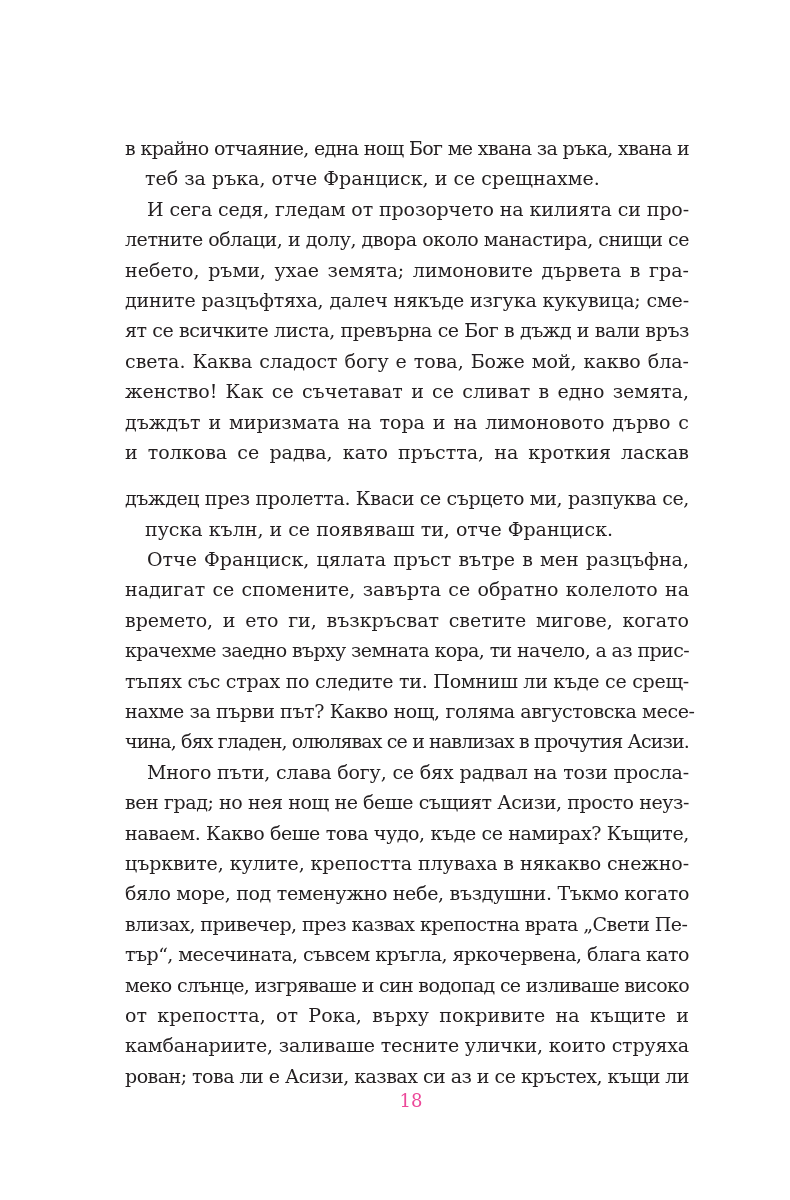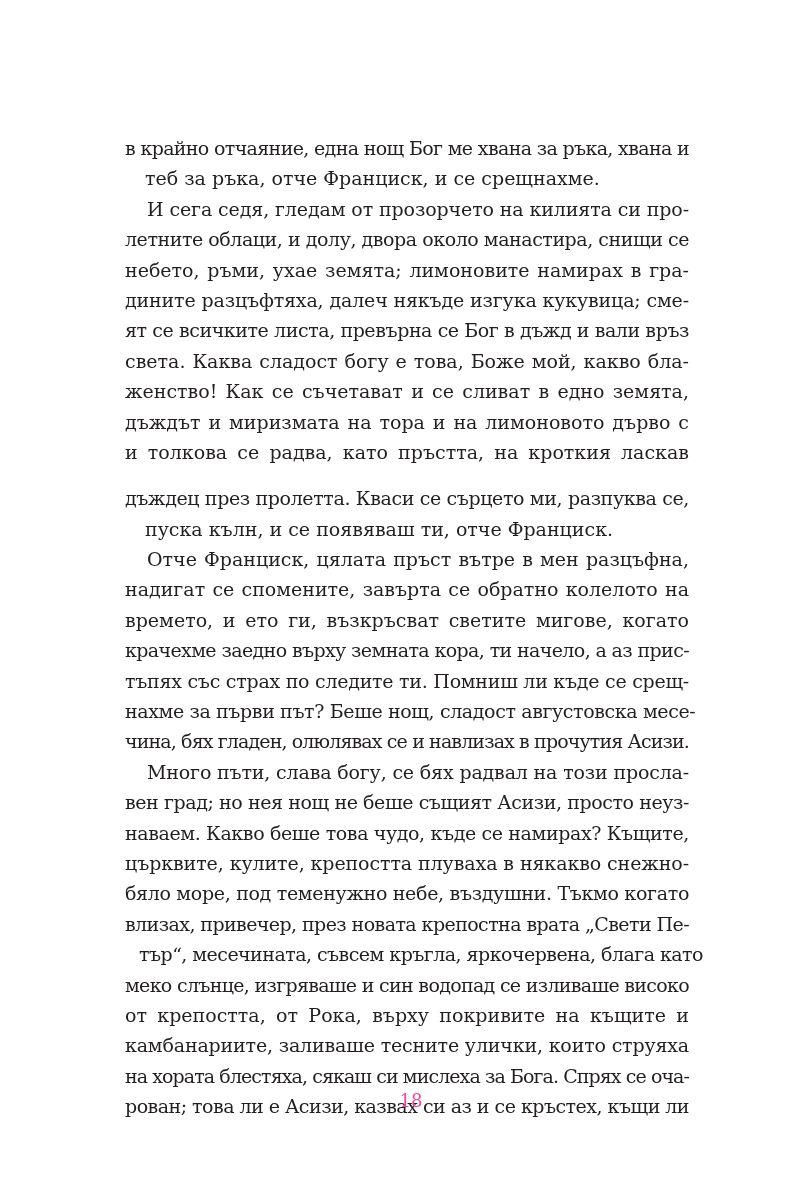"небето, ръми, ухае земята; лимоновите" span.line { text: намирах -> дървета }
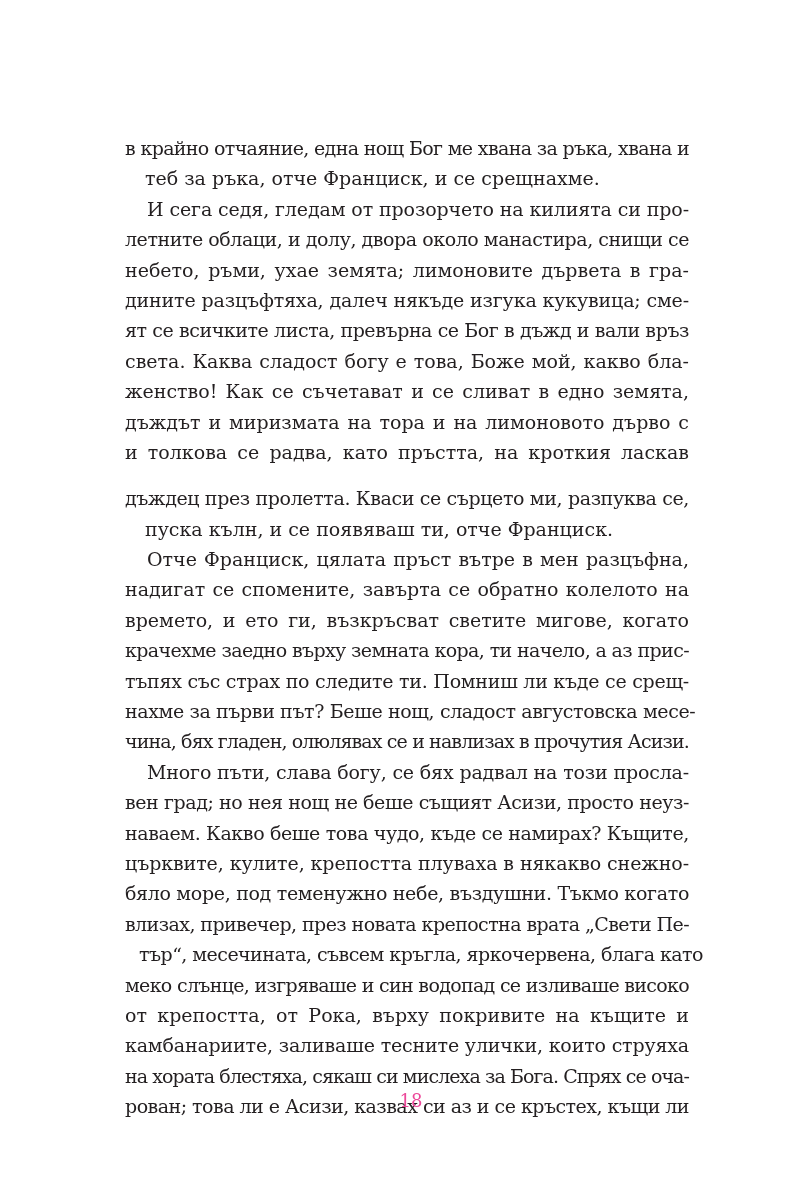"нахме за първи път? Беше" span.line { text: Беше нощ, сладост -> Какво нощ, голяма }
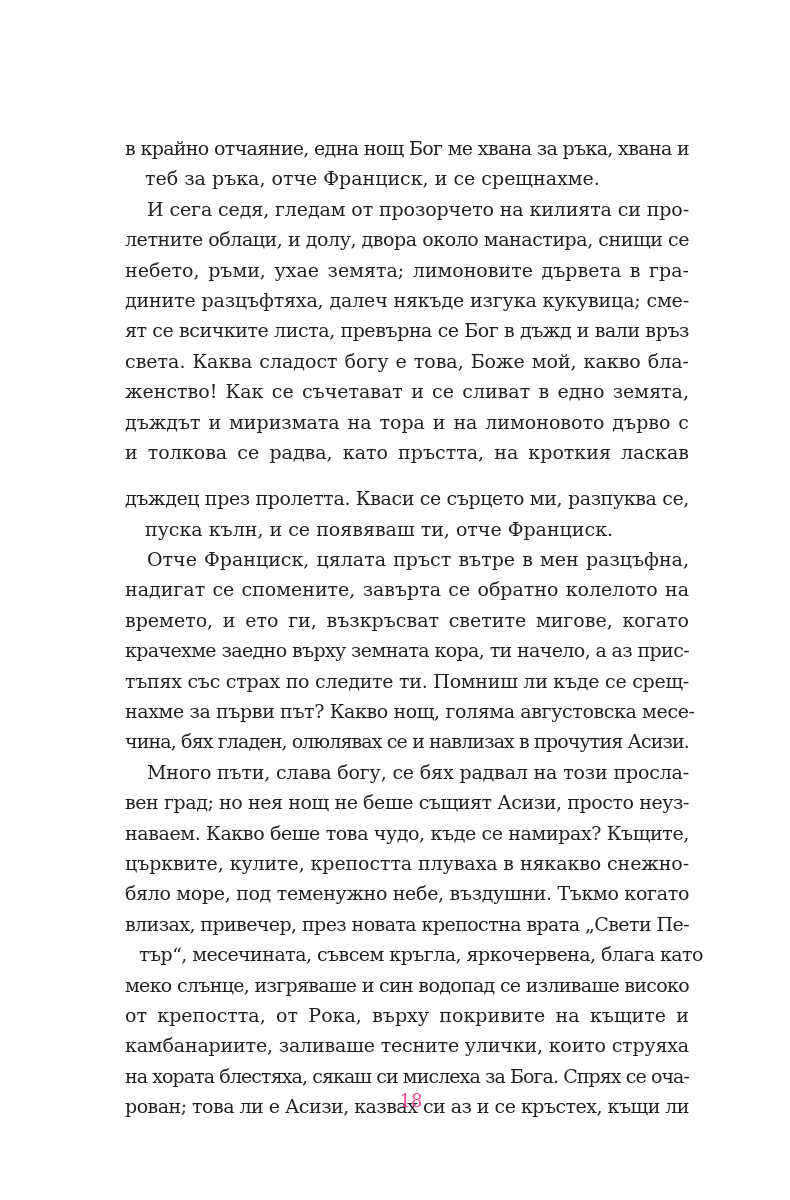"влизах, привечер, през новата крепостна" span.line { text: новата -> казвах }
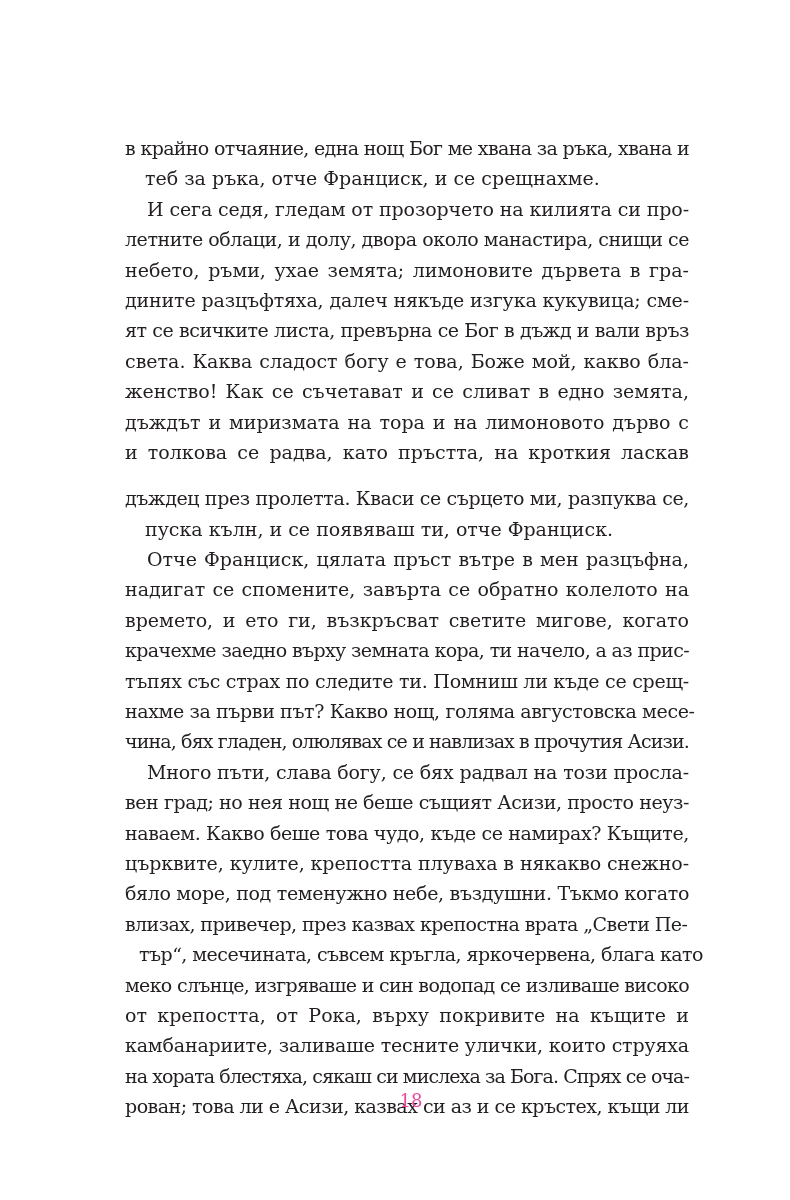"тър“, месечината, съвсем кръгла," span.line { margin-left: 14px -> none }
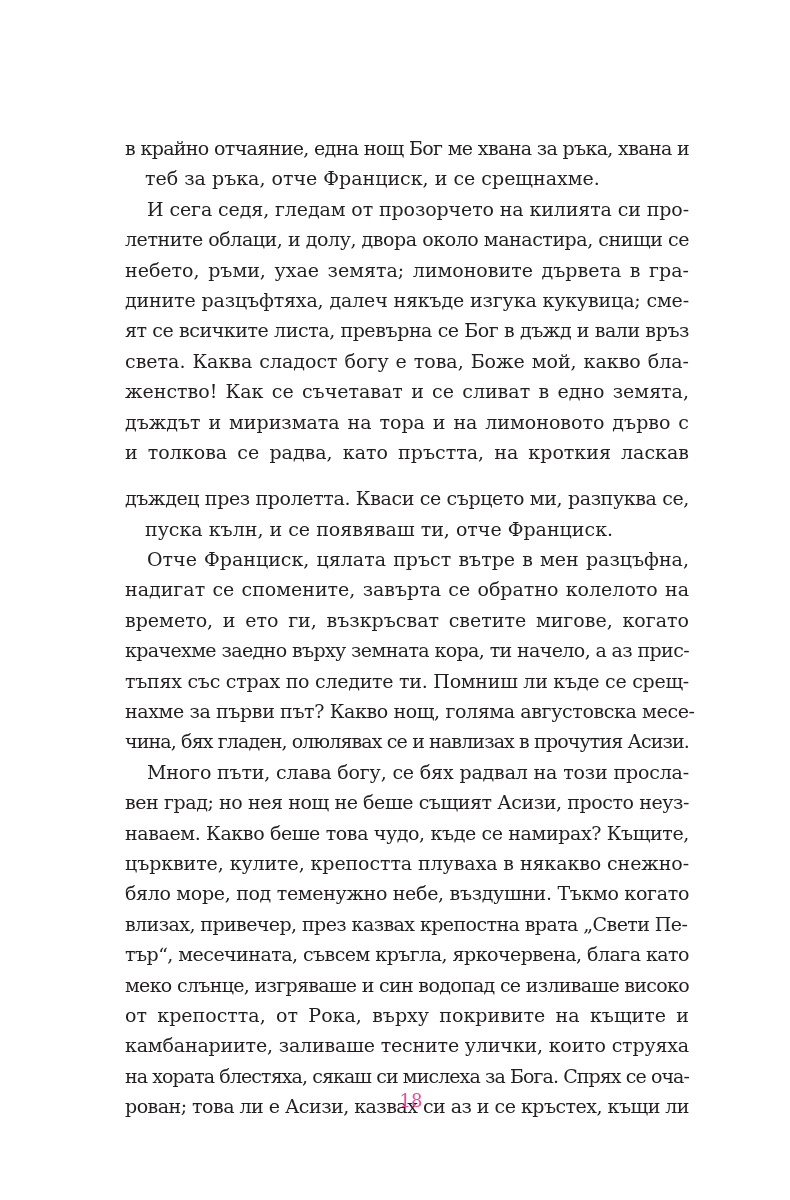"на хората блестяха, сякаш си" span.line { html: <span>на хората блестяха, сякаш си мислеха за Бога. Спрях се оча-</span> -> none }
